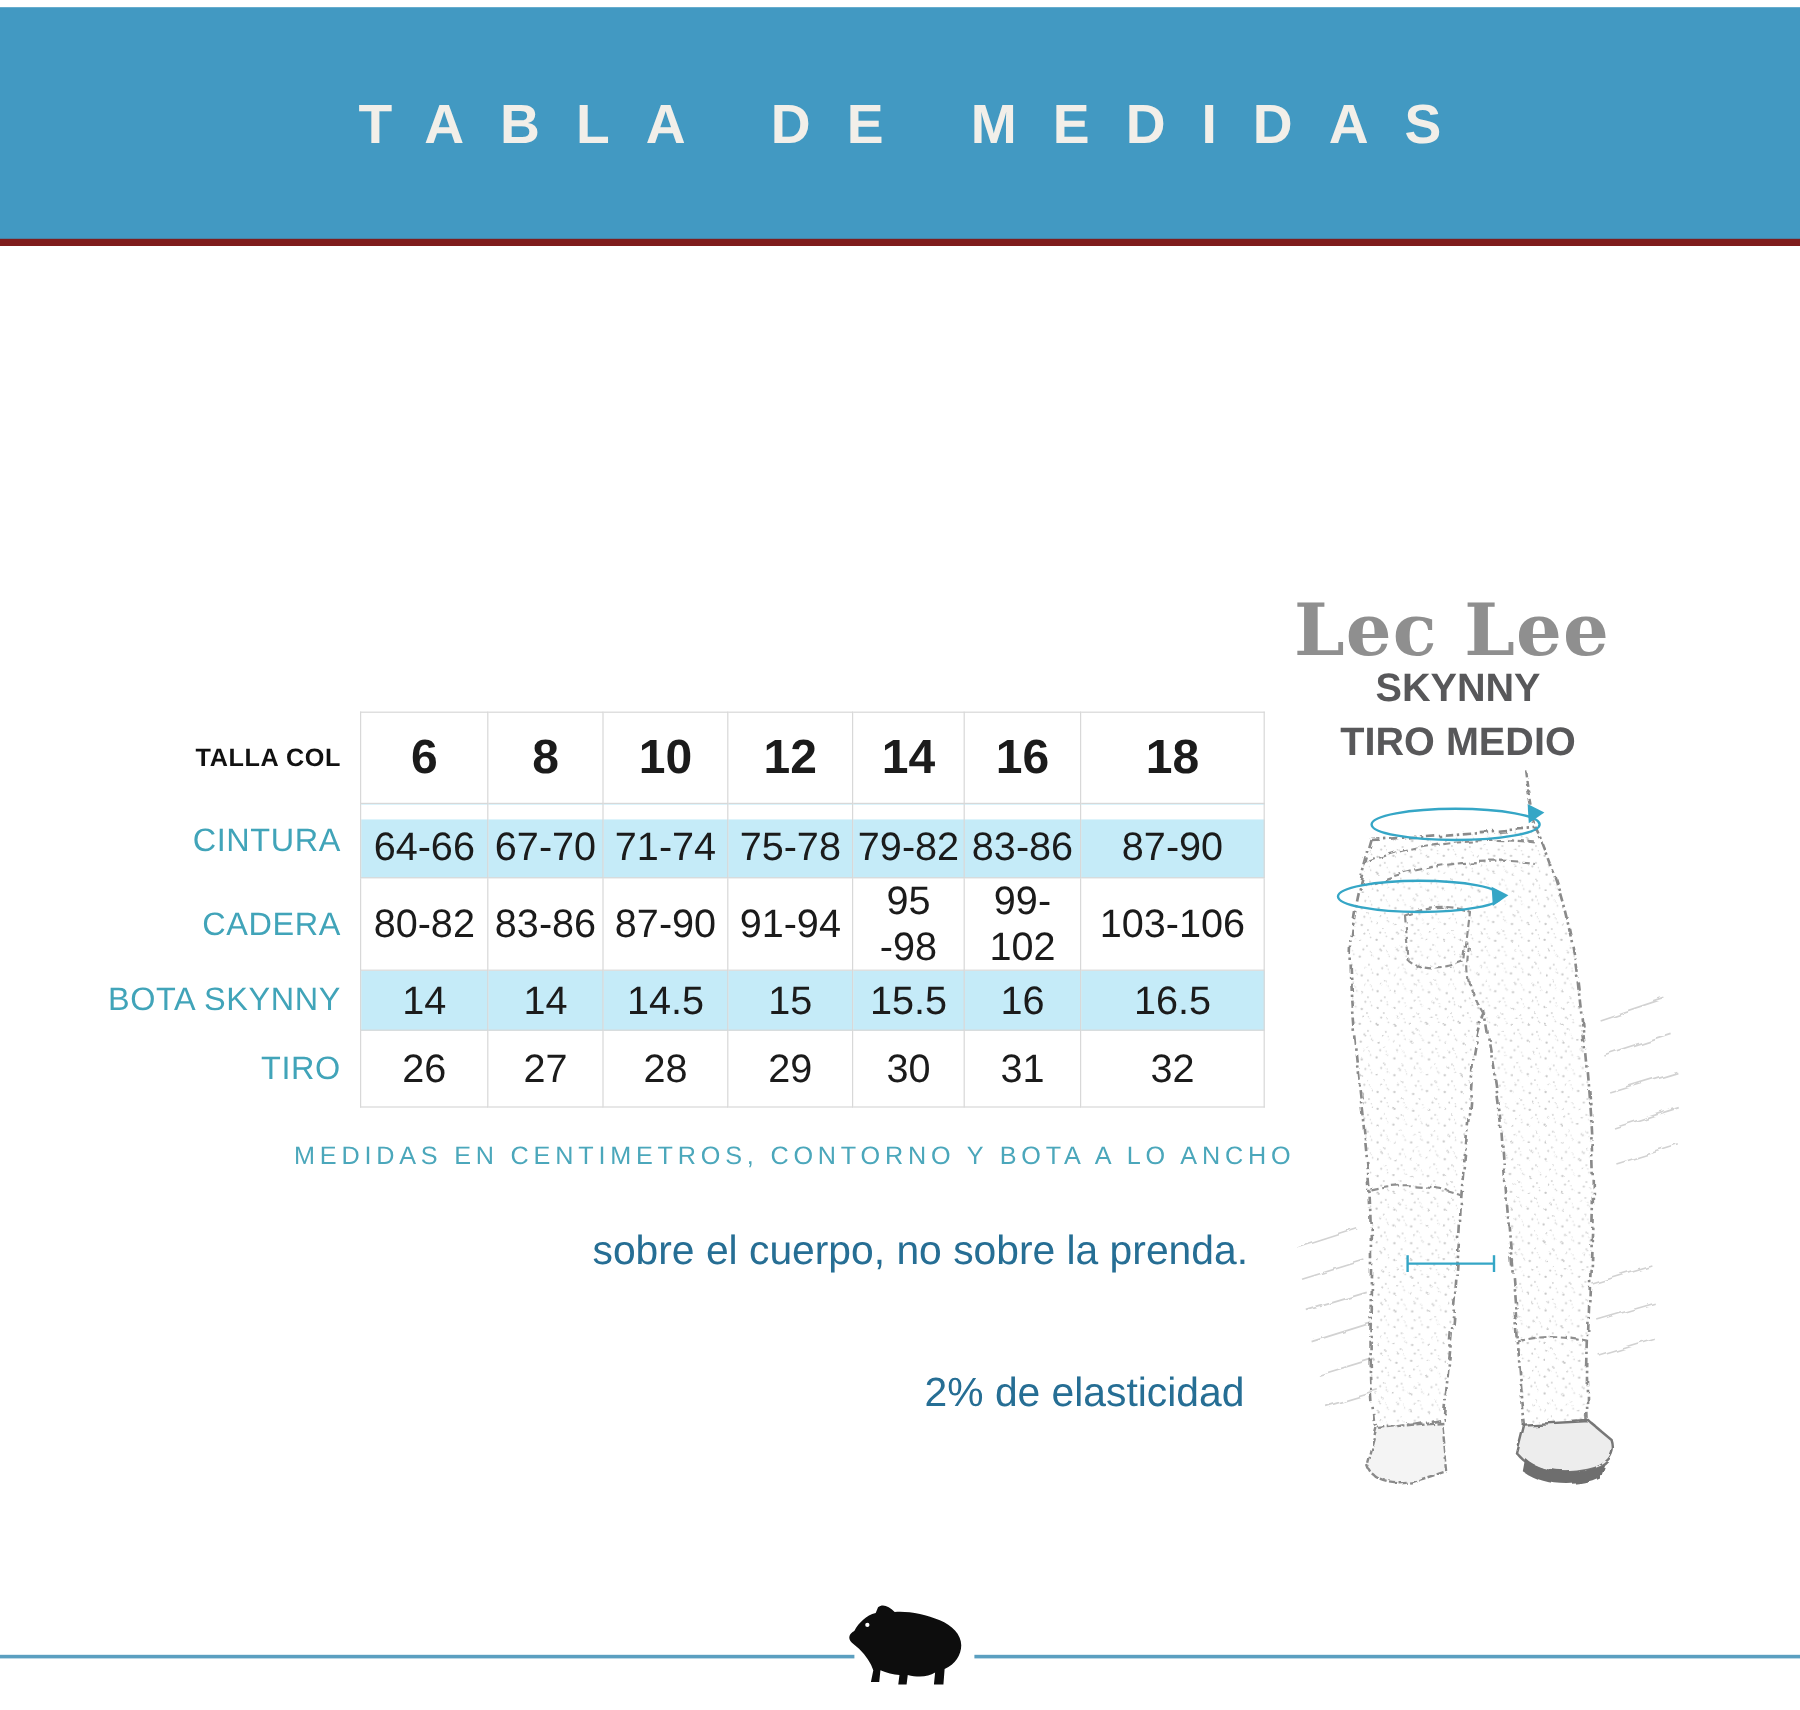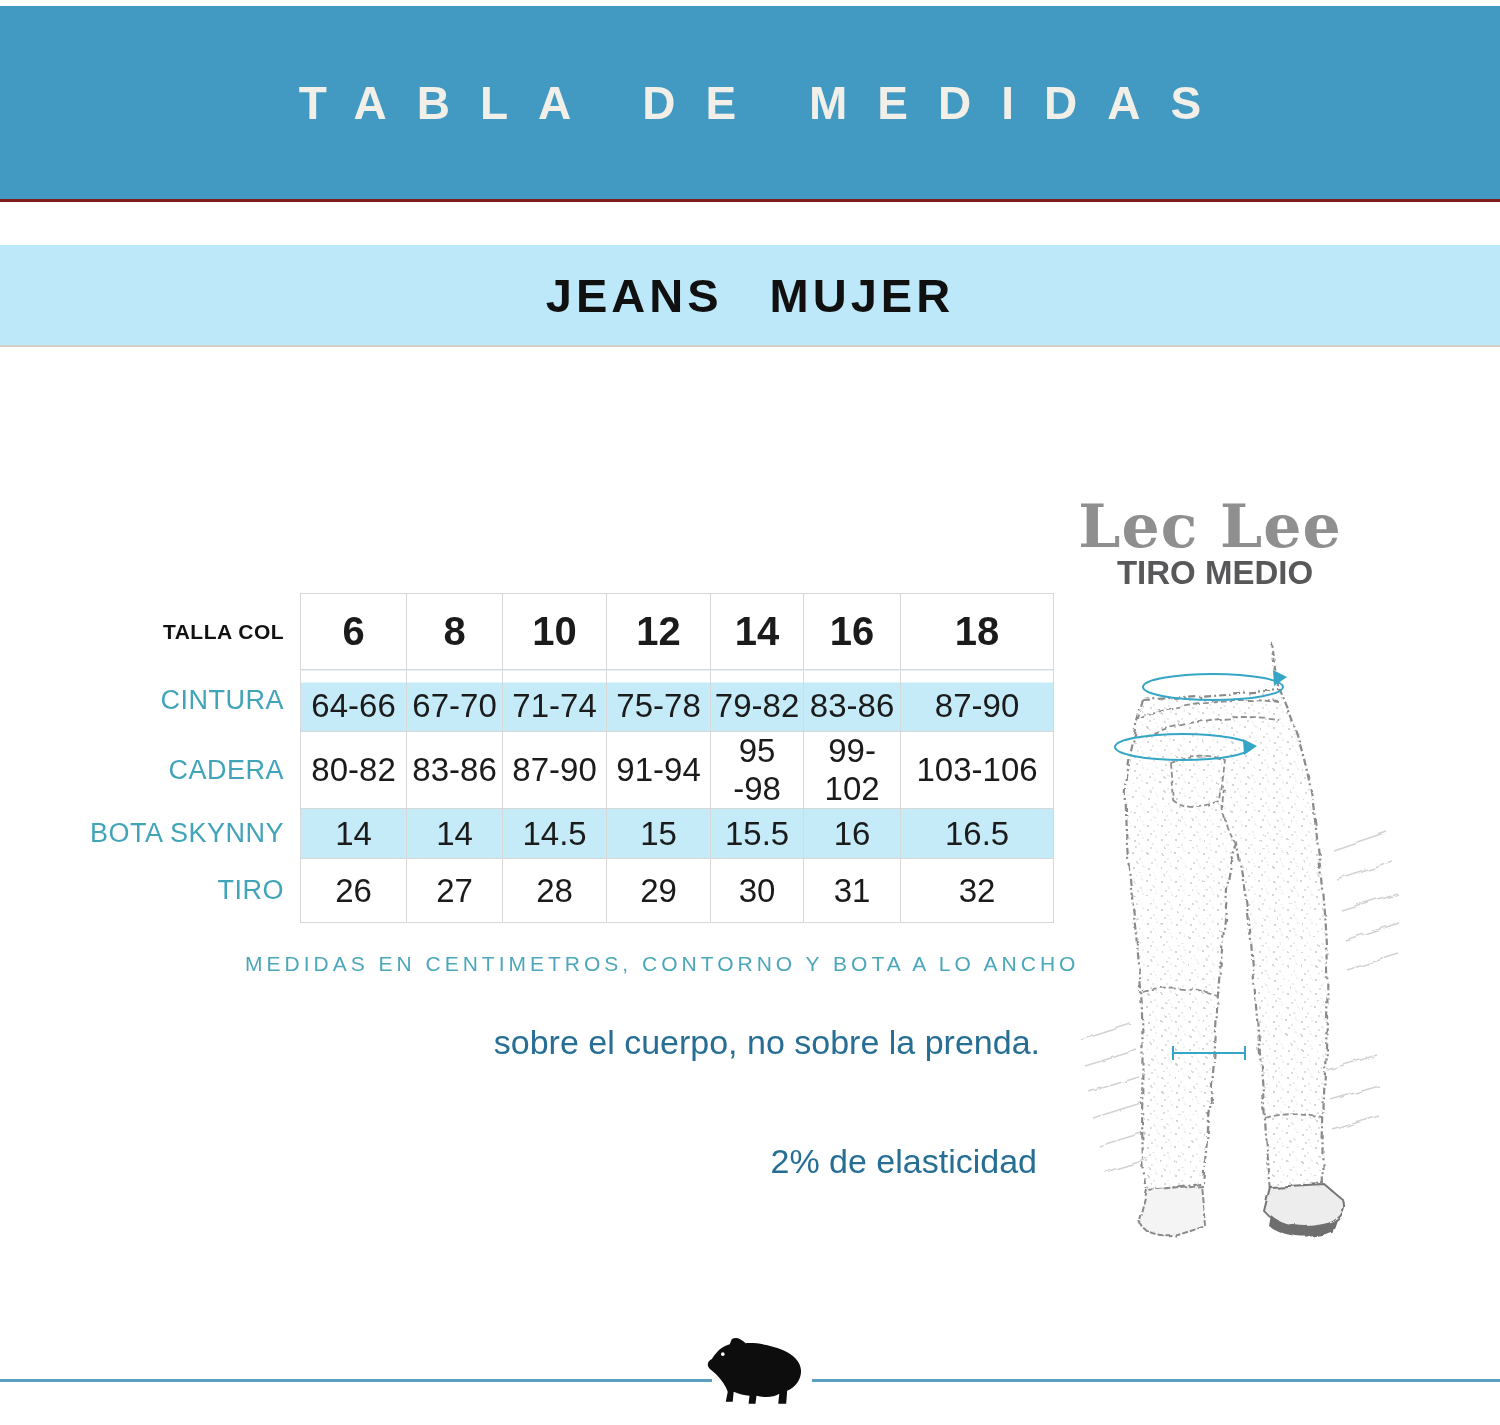"TABLA DE MEDIDAS" .banner-top { border-bottom: 3px solid #7f1d1d -> 6px solid #7f1d1d }
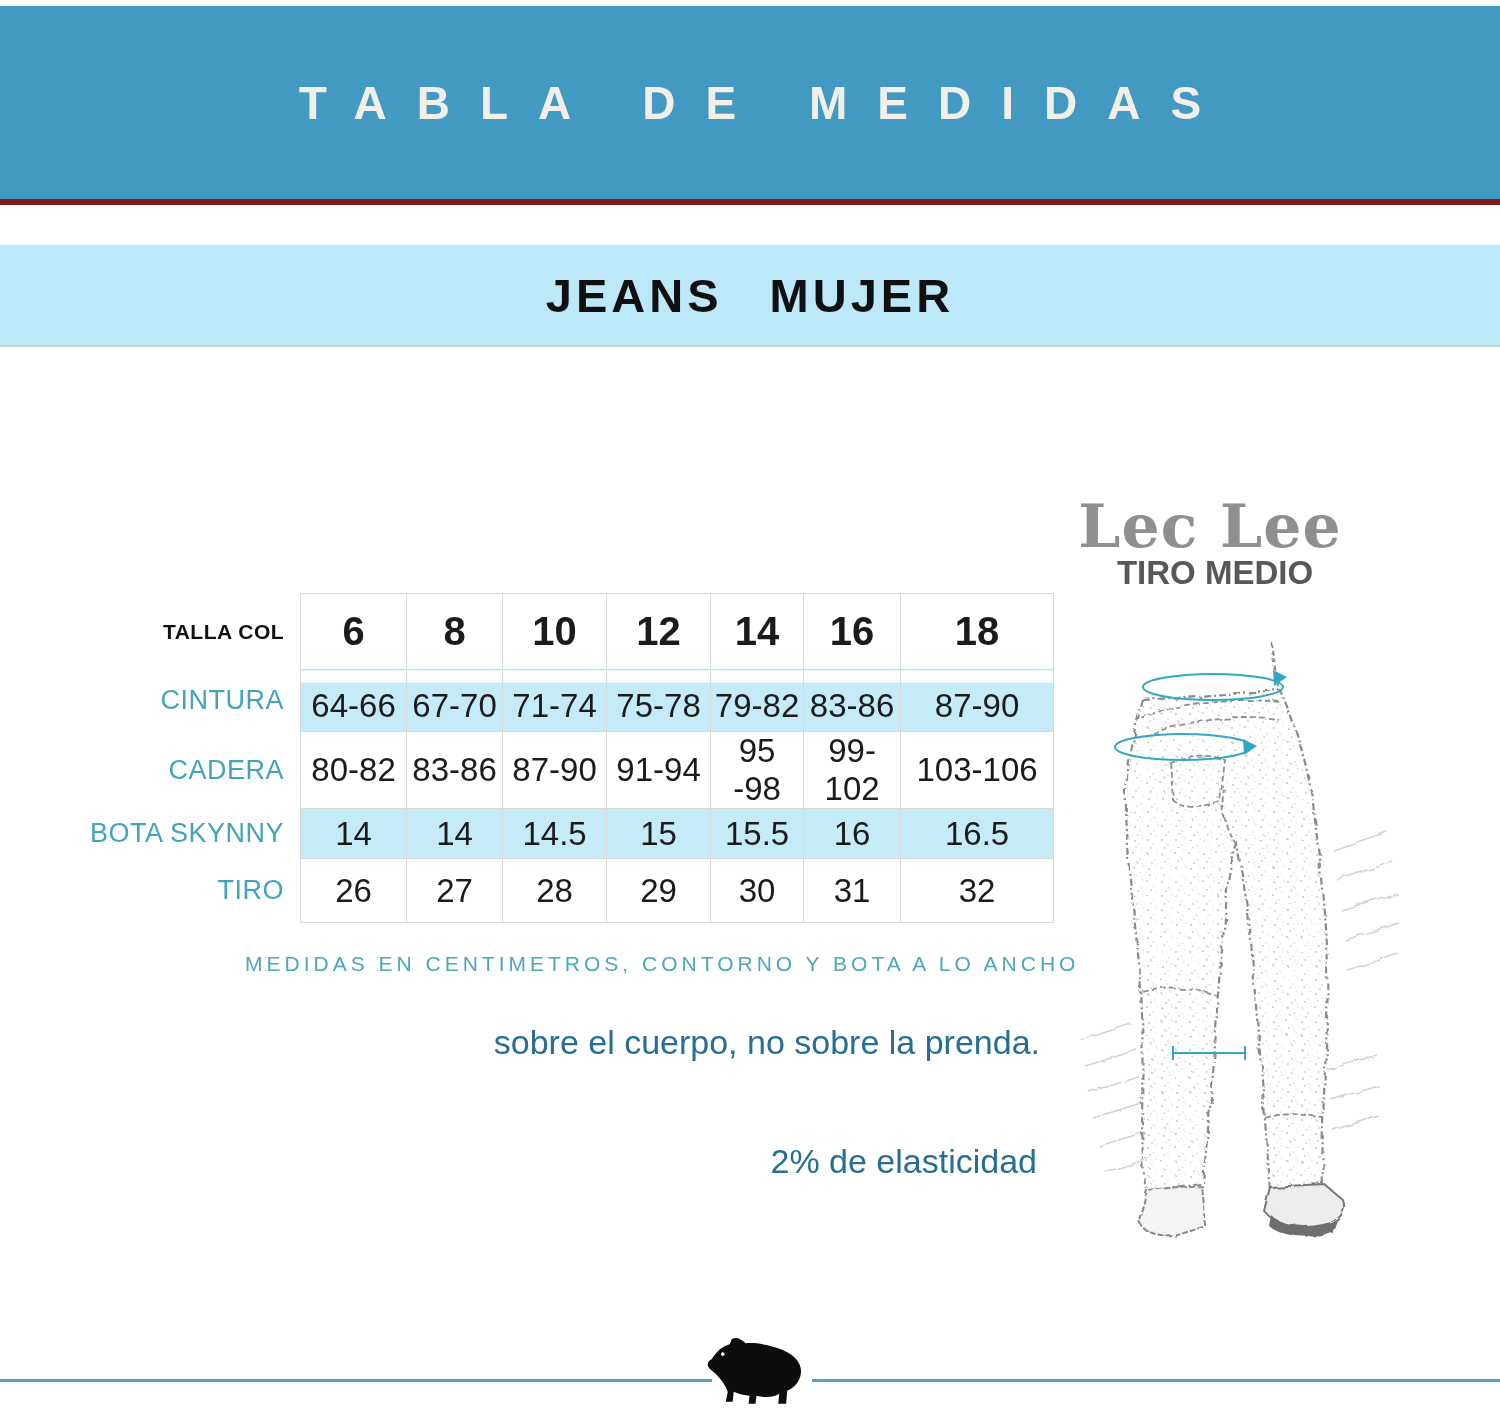"JEANS MUJER" div.banner-sub { html: <div> <h2>JEANS MUJER</h2> </div> -> none }
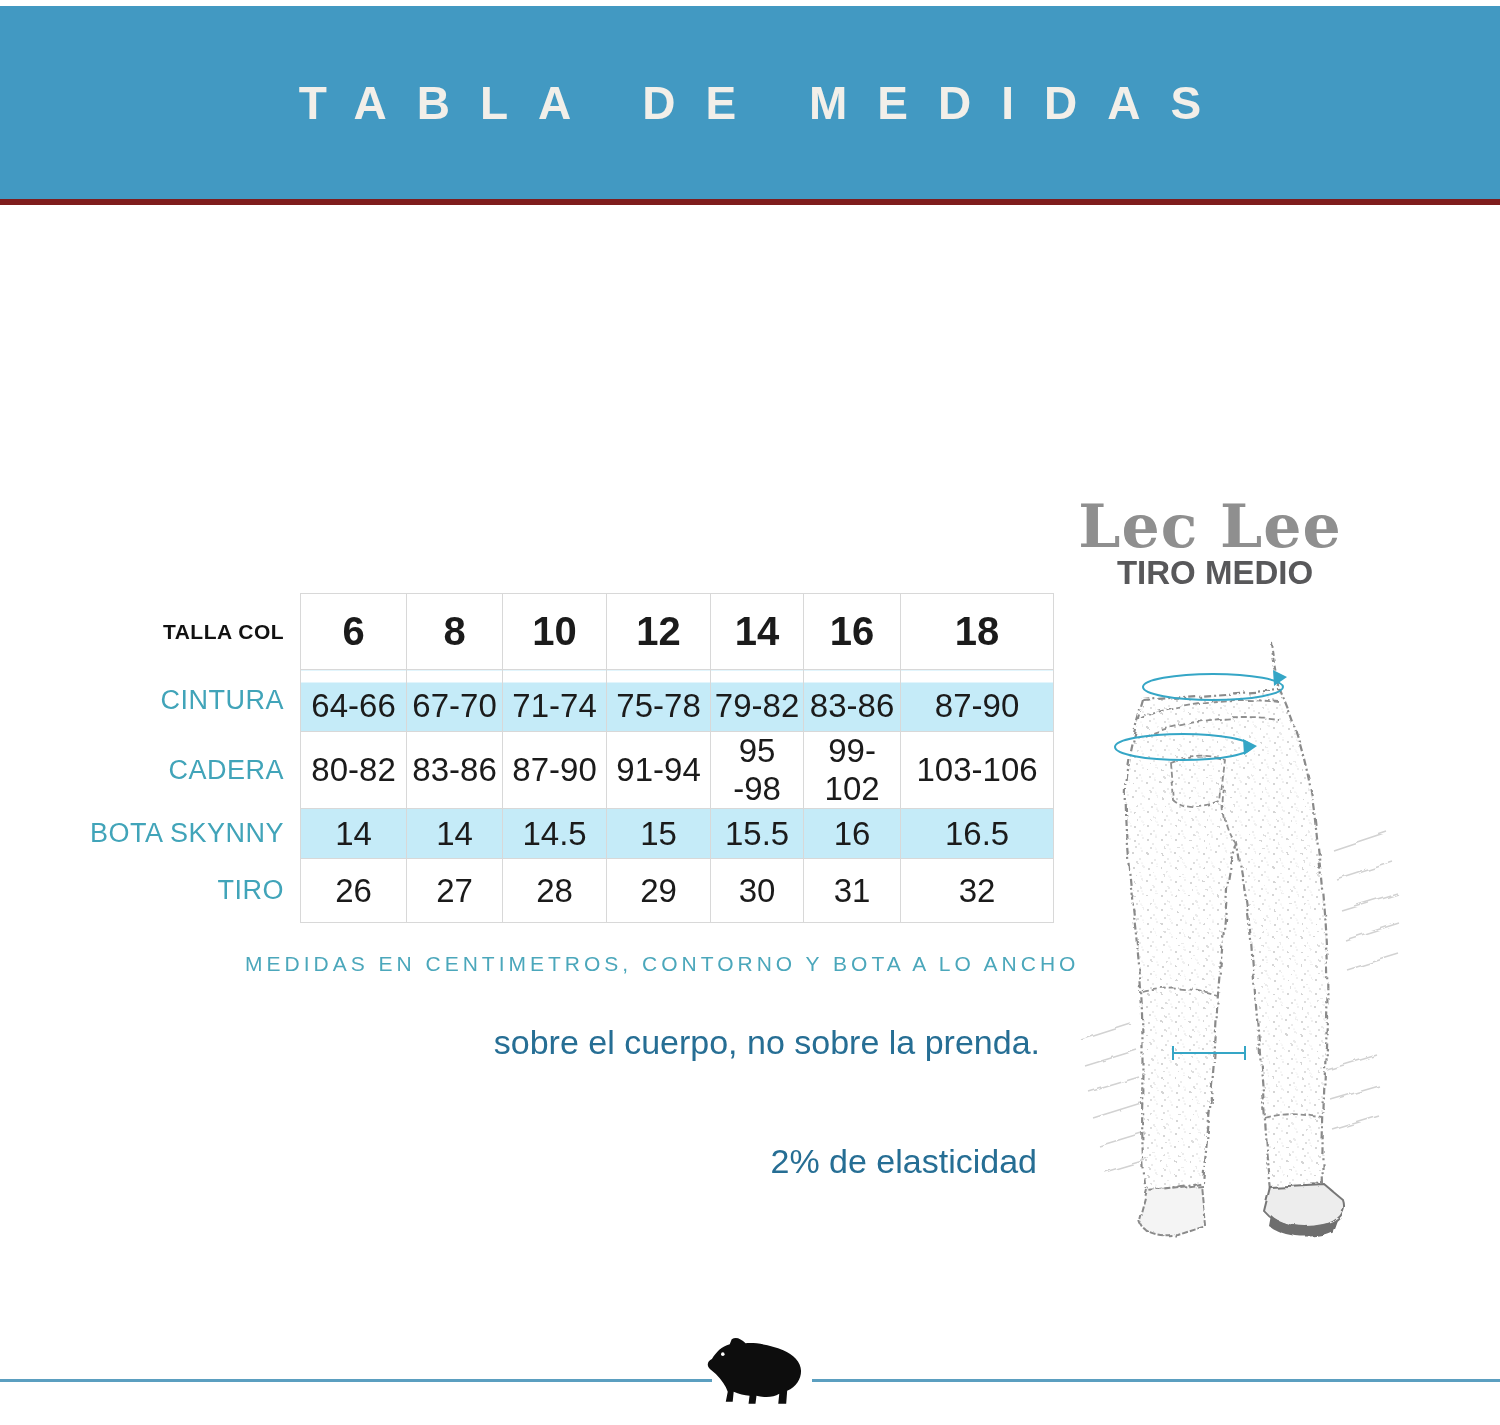"SKYNNY" div { html: none -> <div>SKYNNY</div> }
